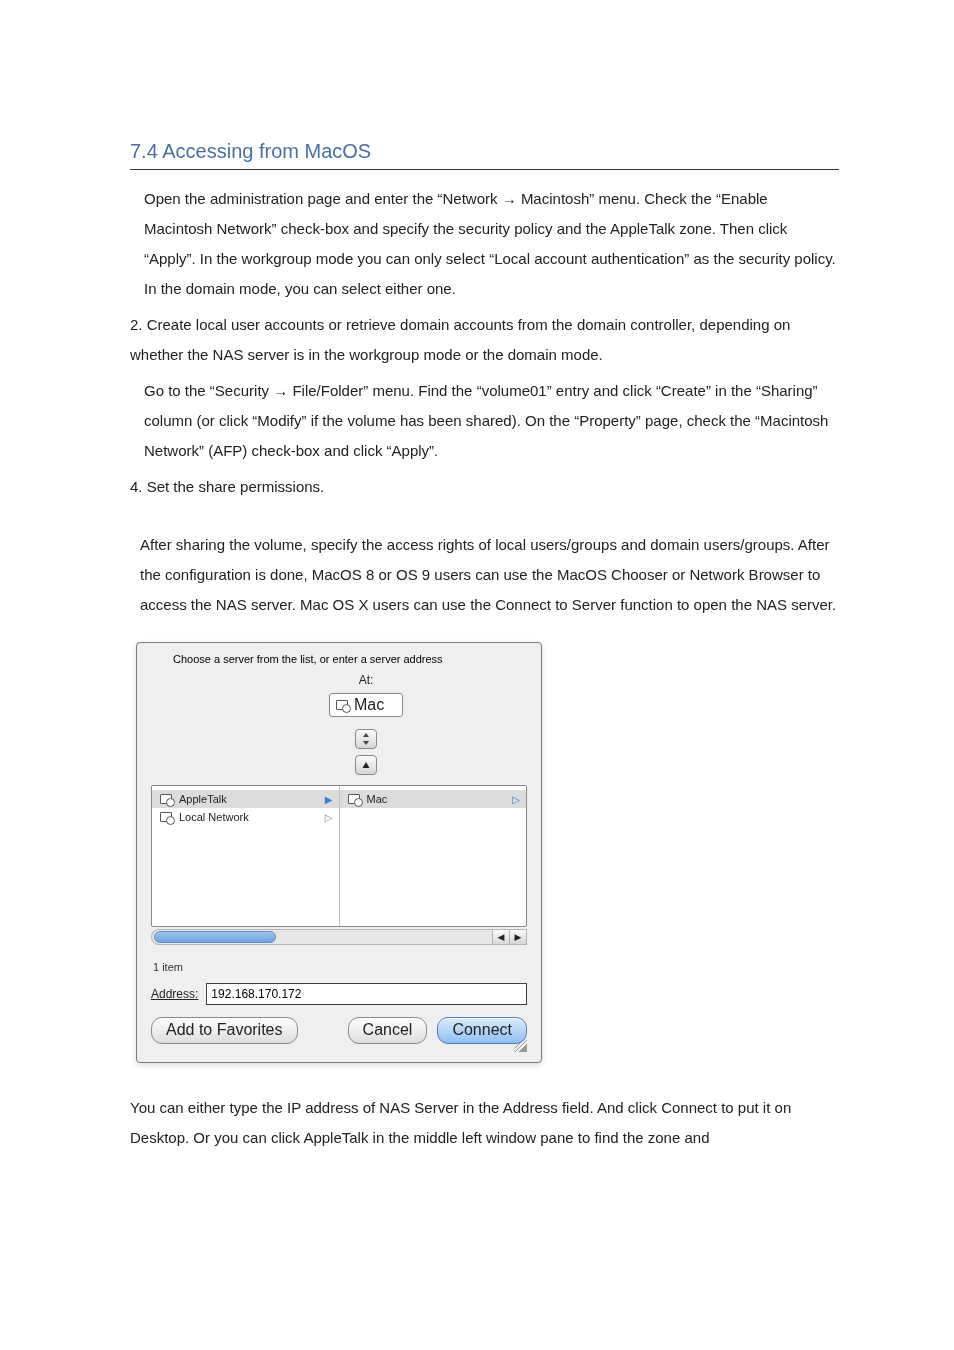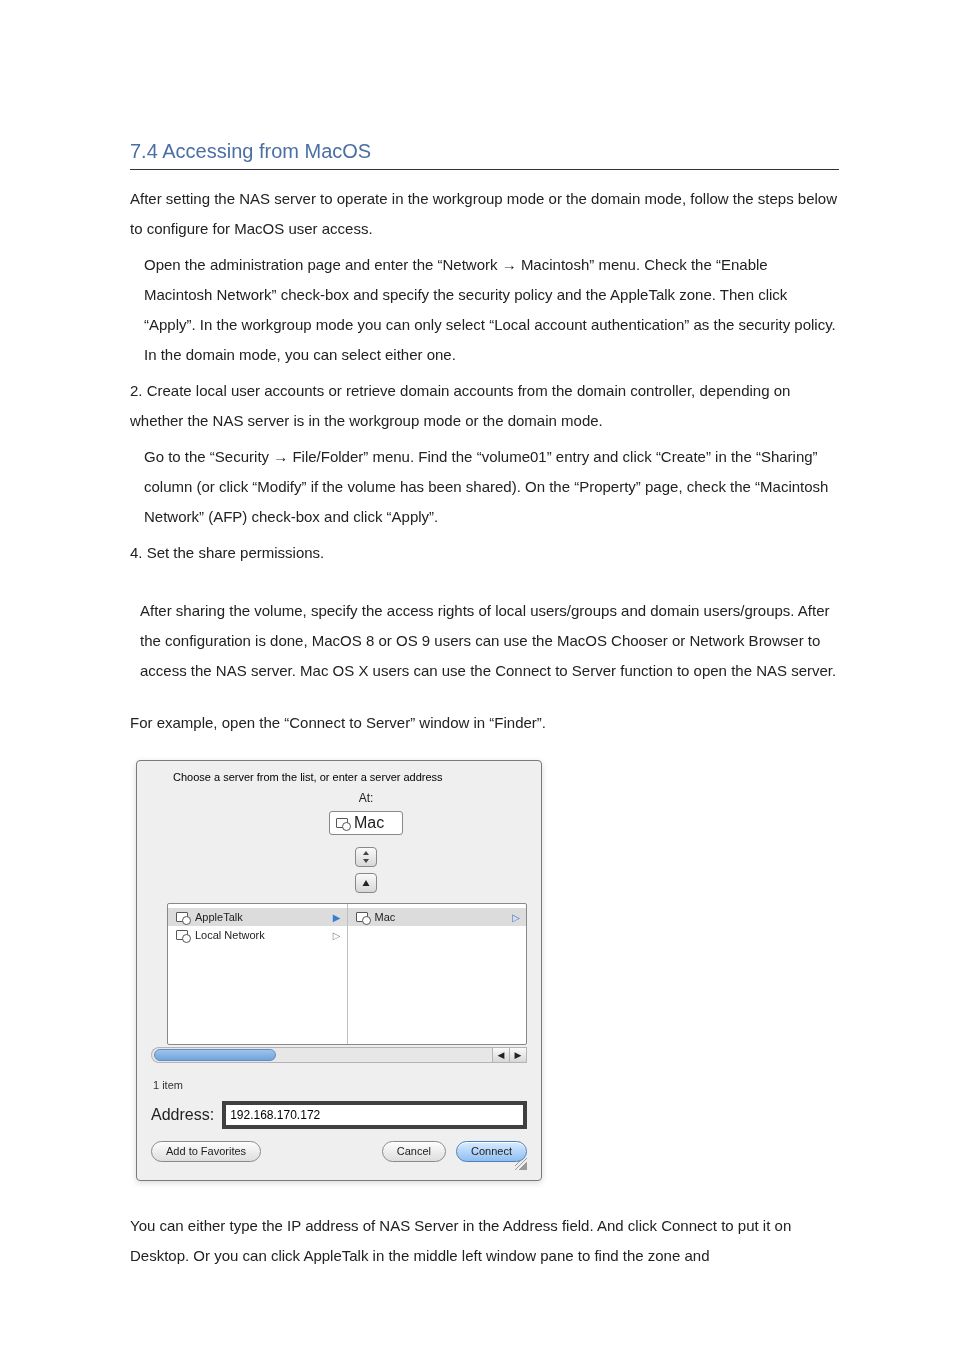"After setting the NAS server" p { html: <p>After setting the NAS server to operate in the workgroup mode or the domain mode, follow the steps below to configure for MacOS user access.</p> -> none }
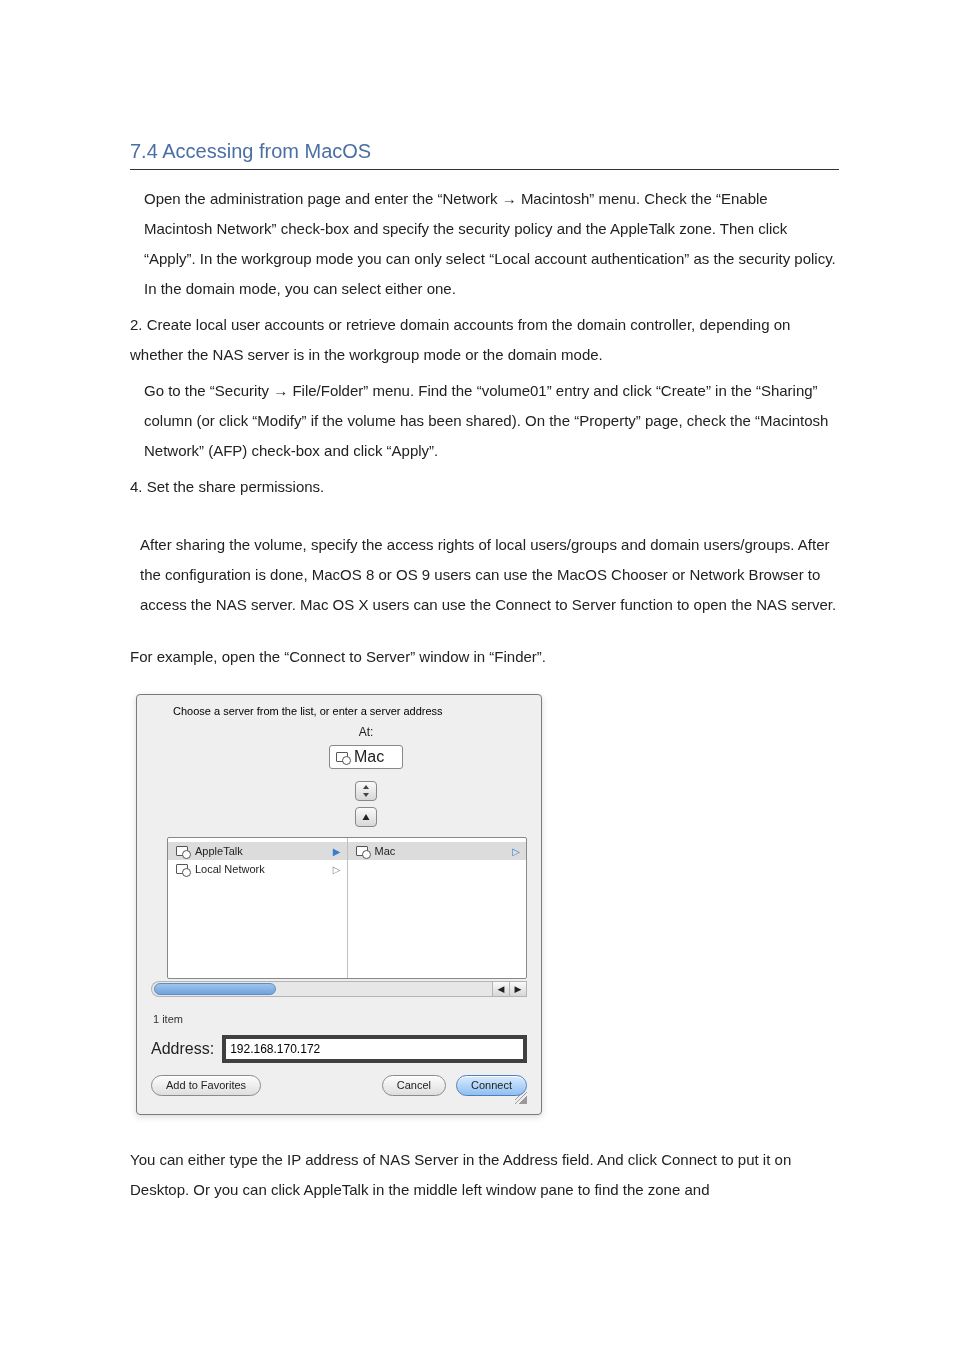"For example, open the “Connect" p { html: <p>For example, open the “Connect to Server” window in “Finder”.</p> -> none }
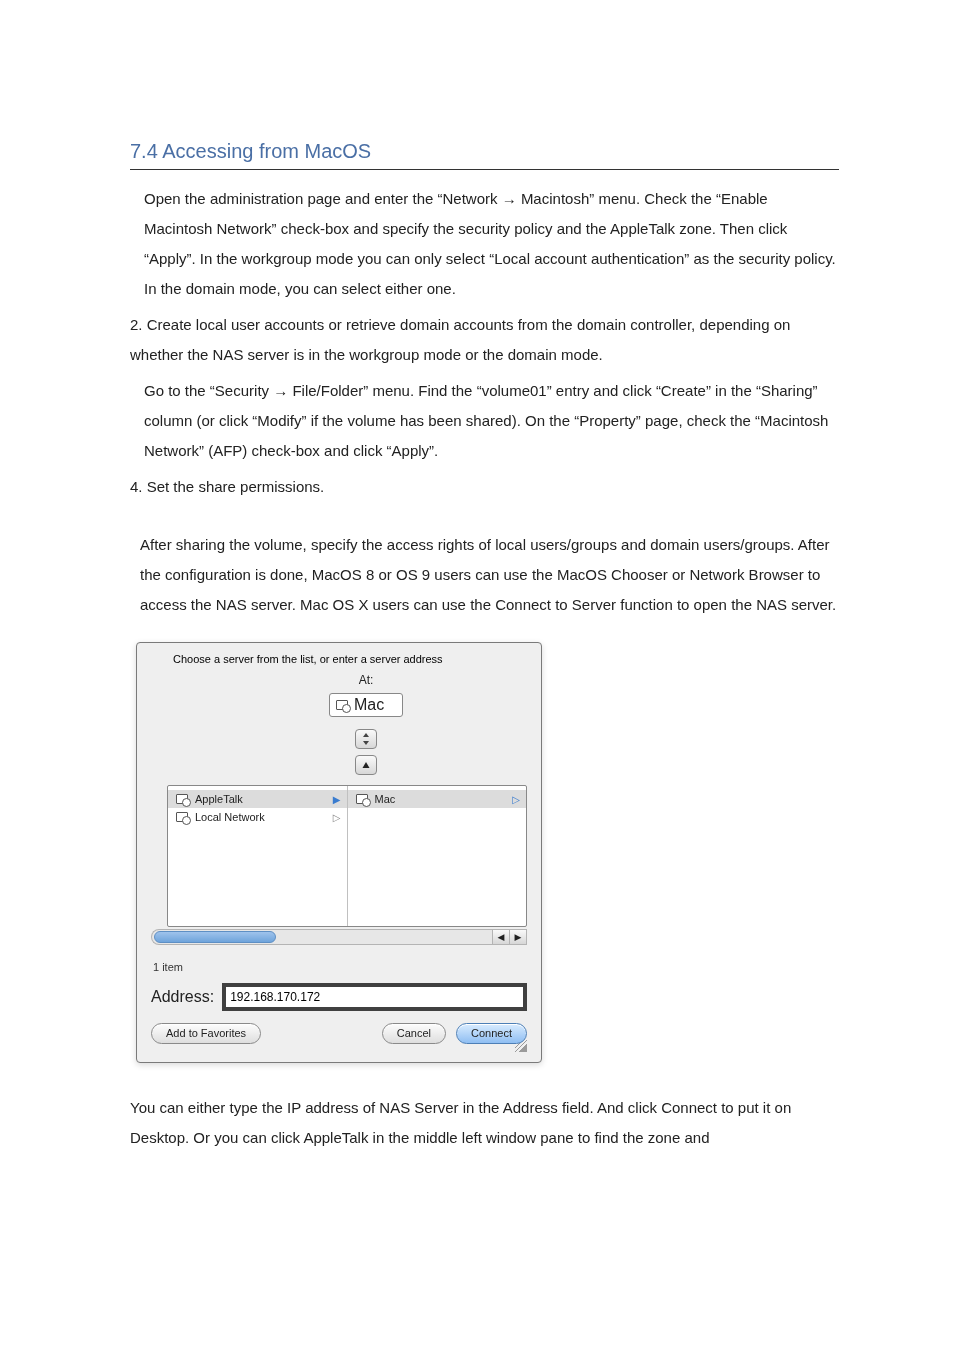"AppleTalk" .browser { margin-left: 16px -> none }
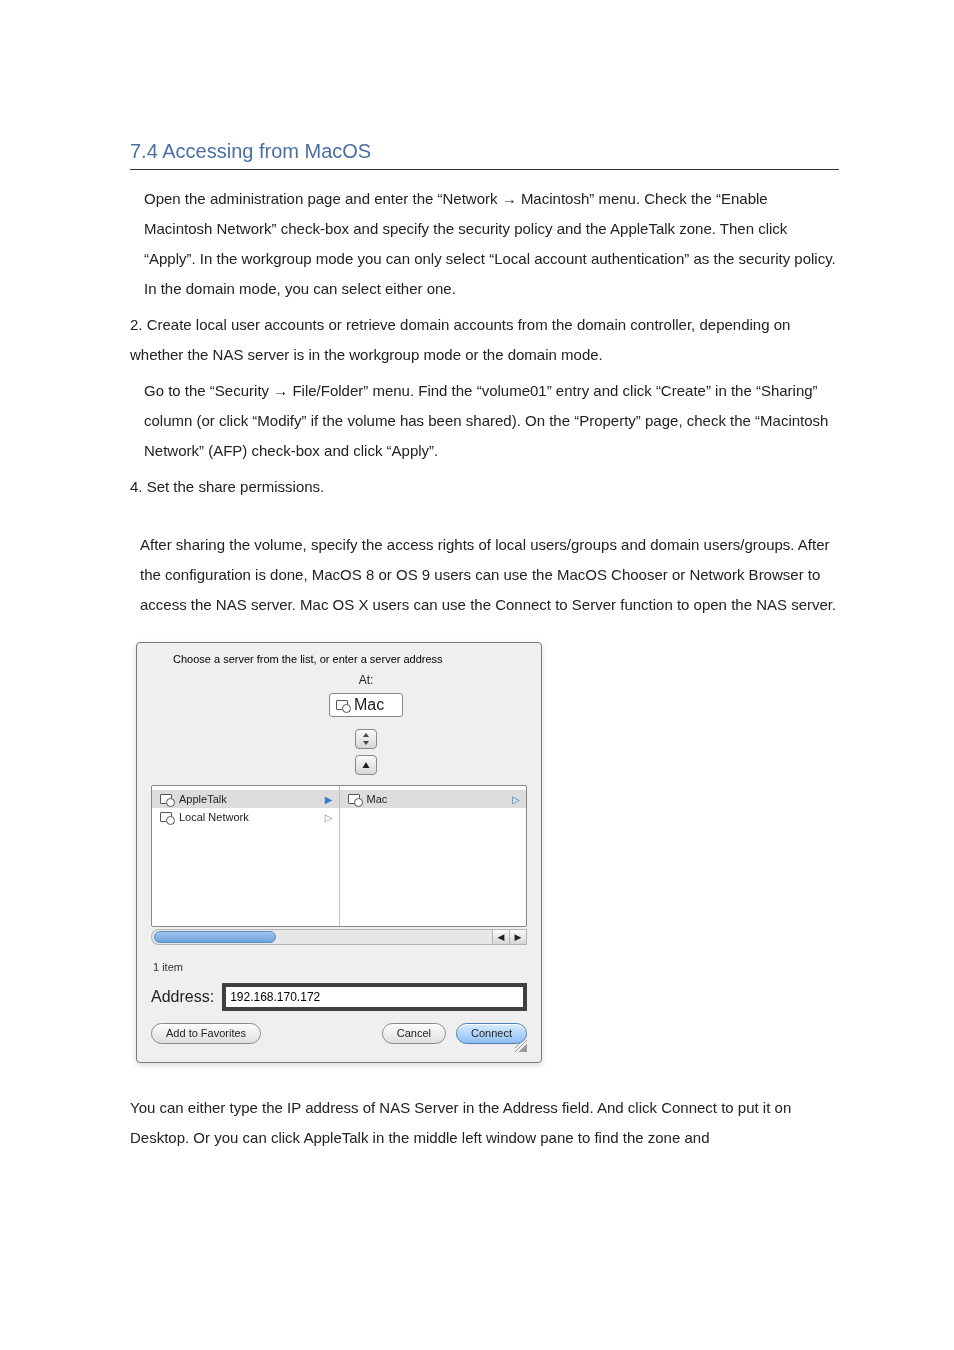"Address:" .addr-row .albl { font-size: 16px -> 12px; text-decoration: none -> underline }
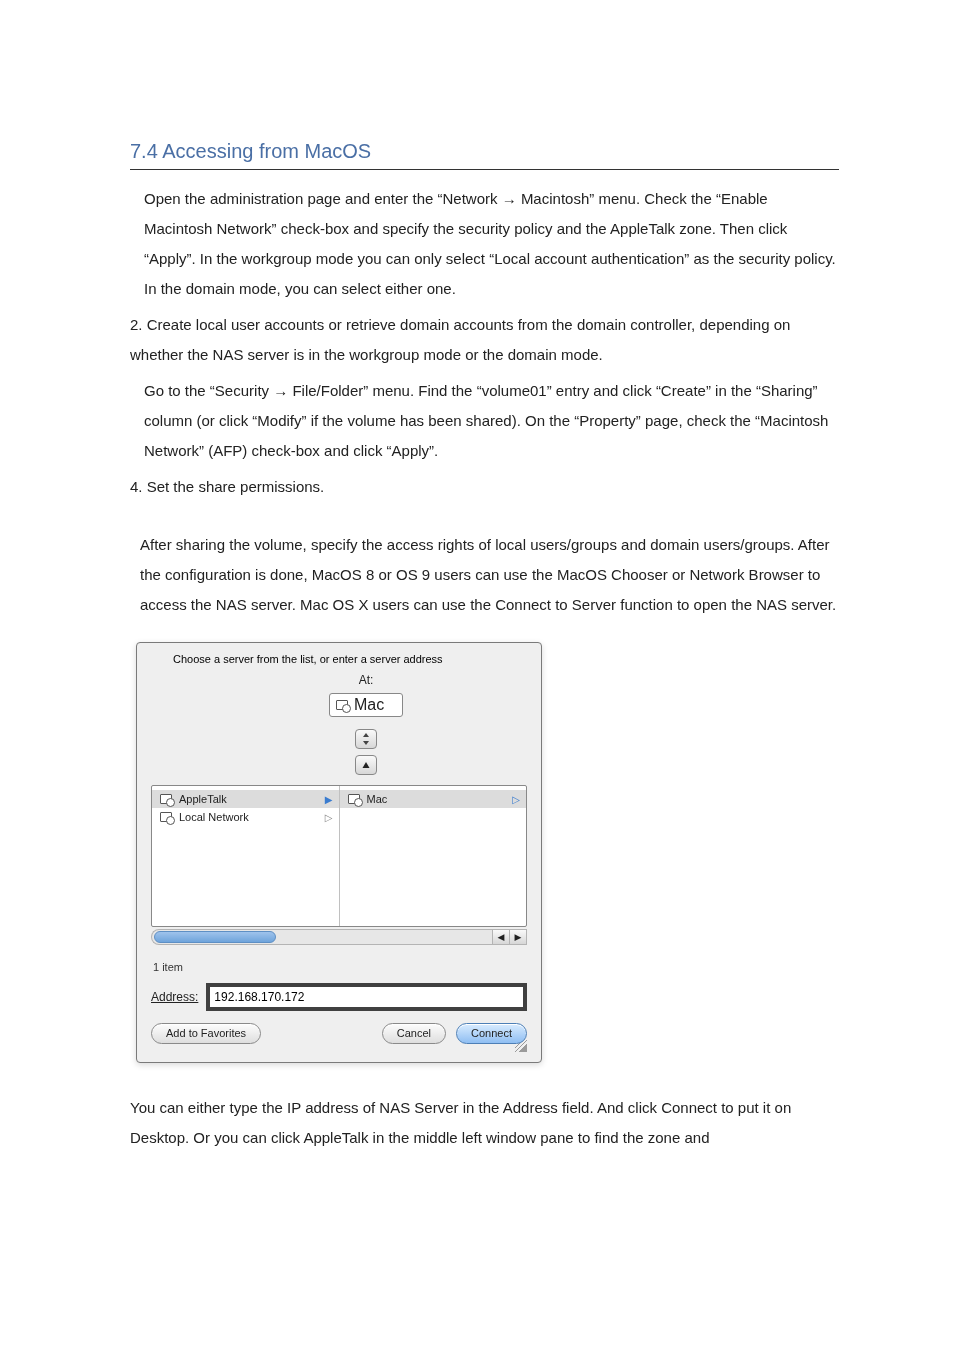"192.168.170.172" .addr-row input { border: 4px solid #404040 -> 1px solid #404040 }
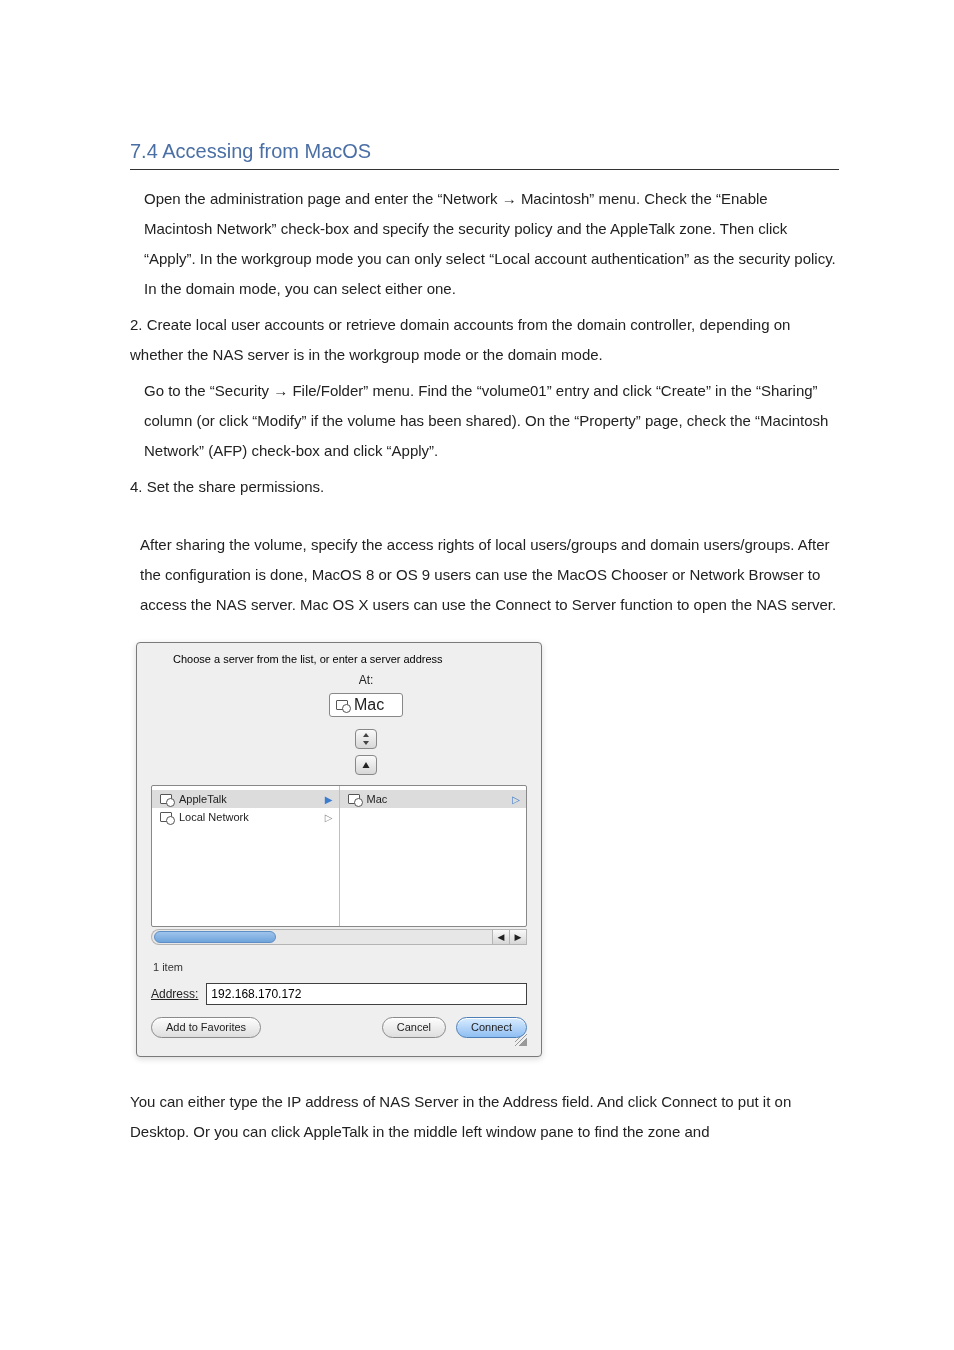"Add to Favorites" .pill-btn { font-size: 11px -> 16px }
